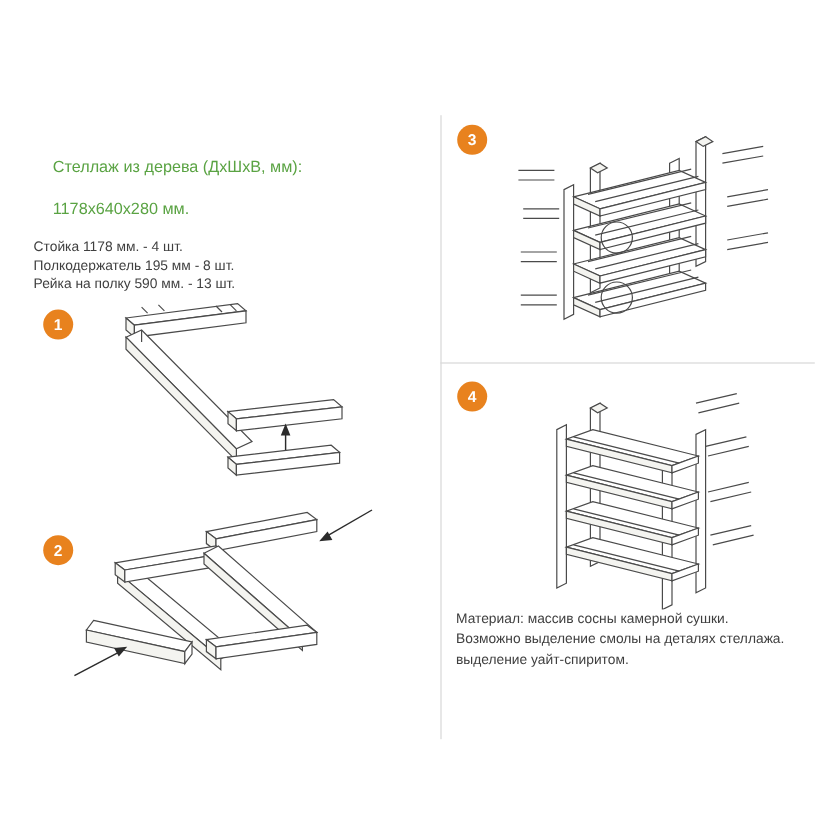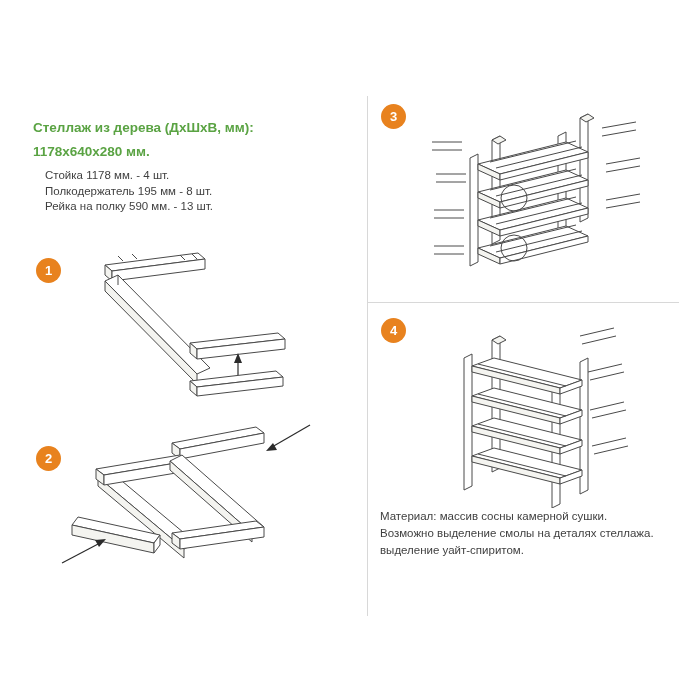"Стеллаж из дерева (ДхШхВ, мм):" .title-green { font-weight: bold -> normal; margin: 5px -> 16px }
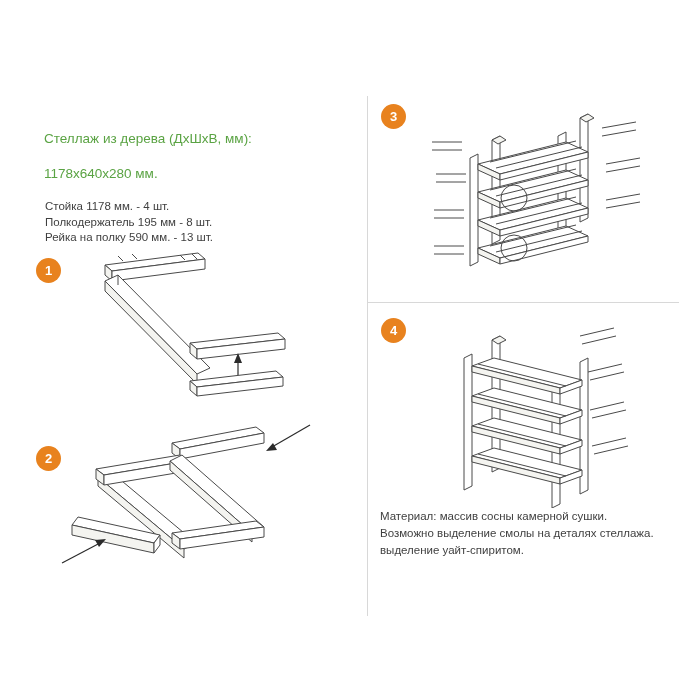"Стойка 1178 мм. - 4" .parts-list { margin: 7px 0 0 17px -> 7px 0 0 0 }
